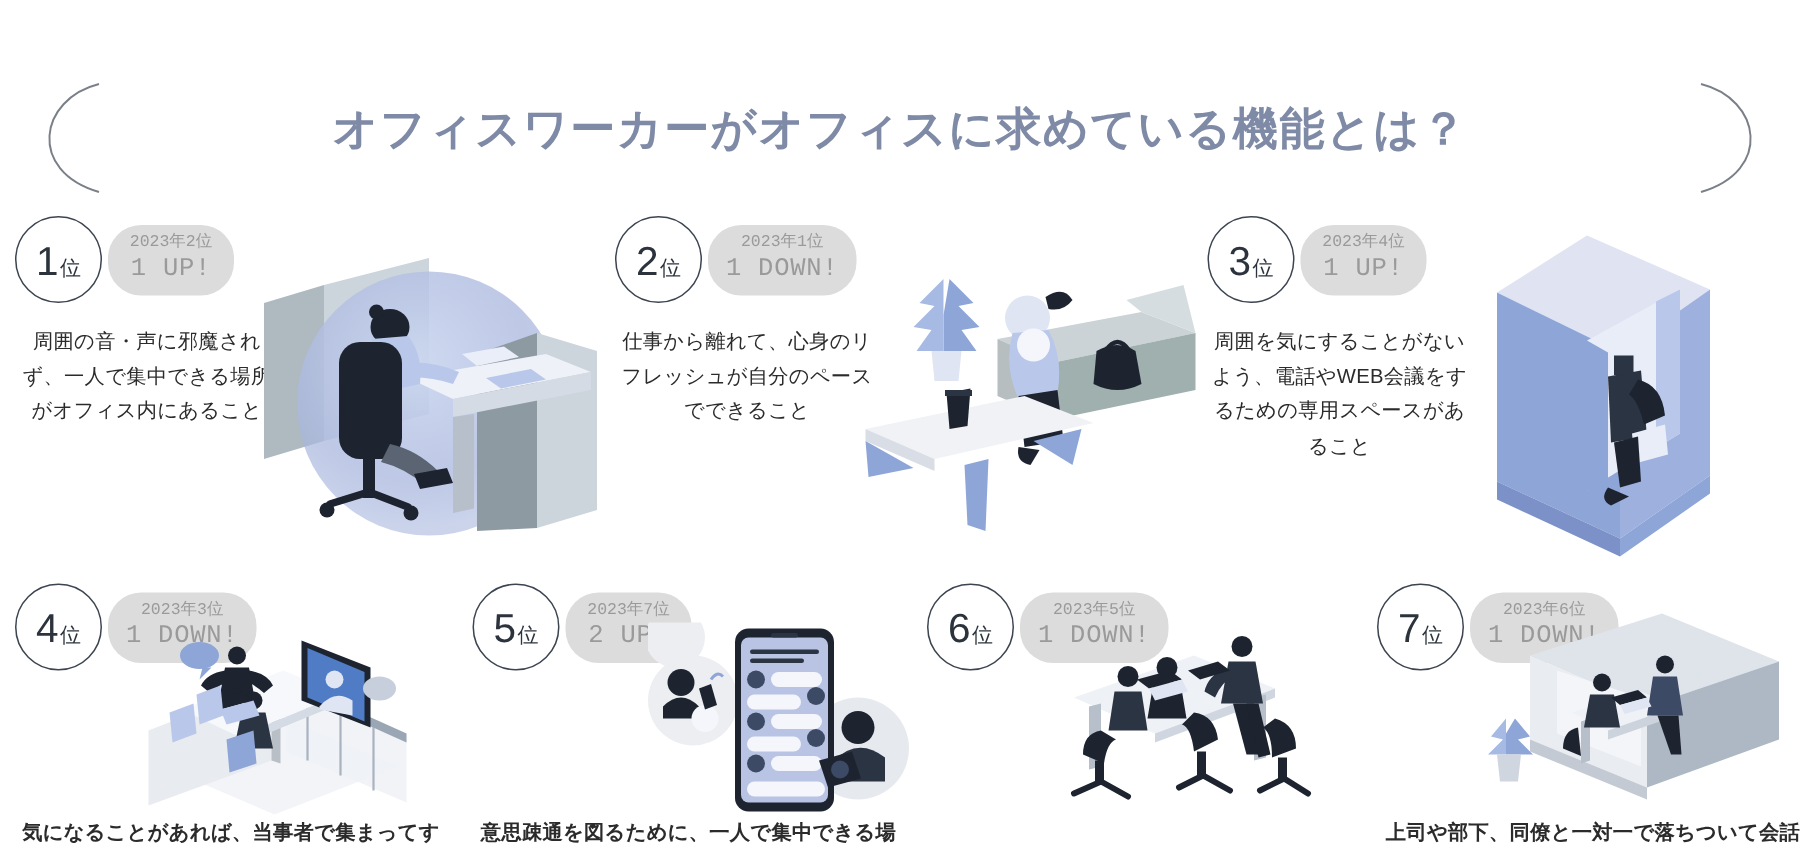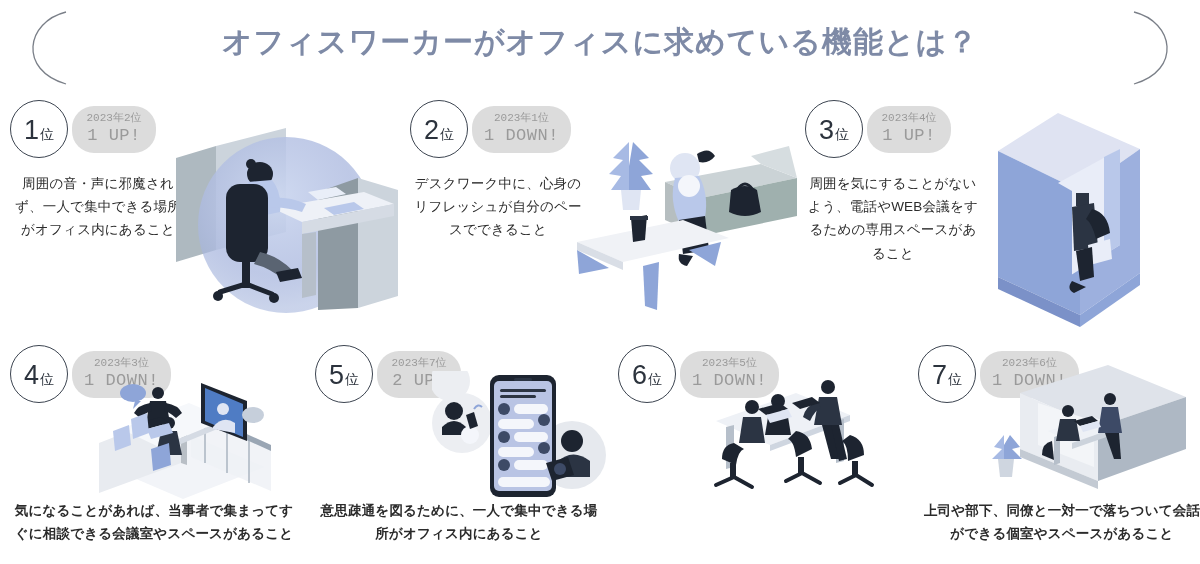"オフィスワーカーがオフィスに求めている機能とは？" #root { margin-top: none -> 44px }
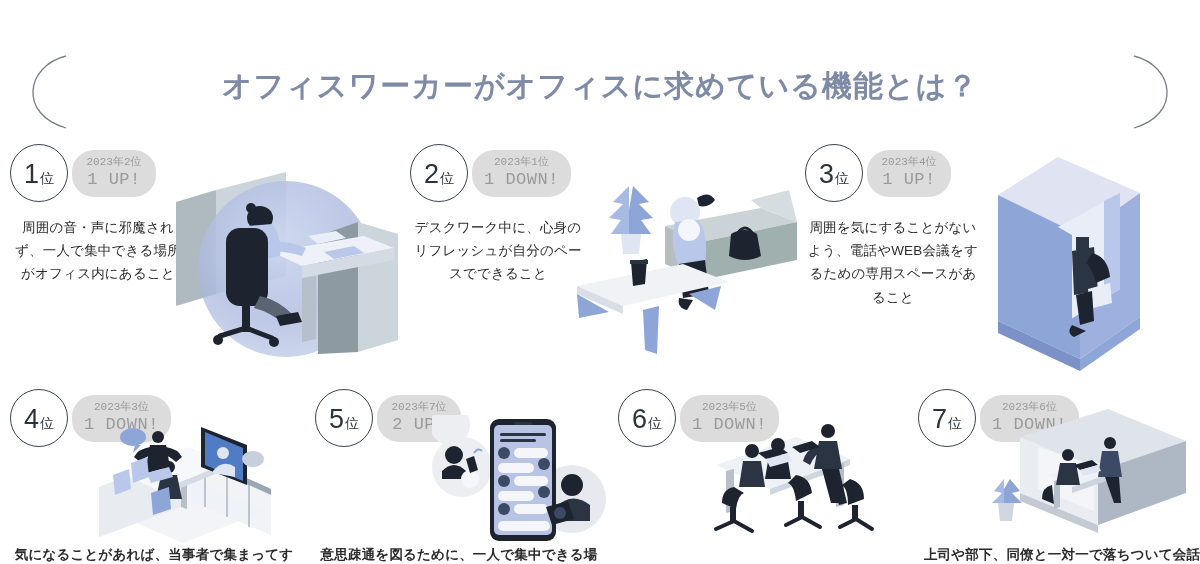"デスクワーク中に、心身のリフレッシュが自分のペースでできること" div.caption { text: デスクワーク中に -> 仕事から離れて }
